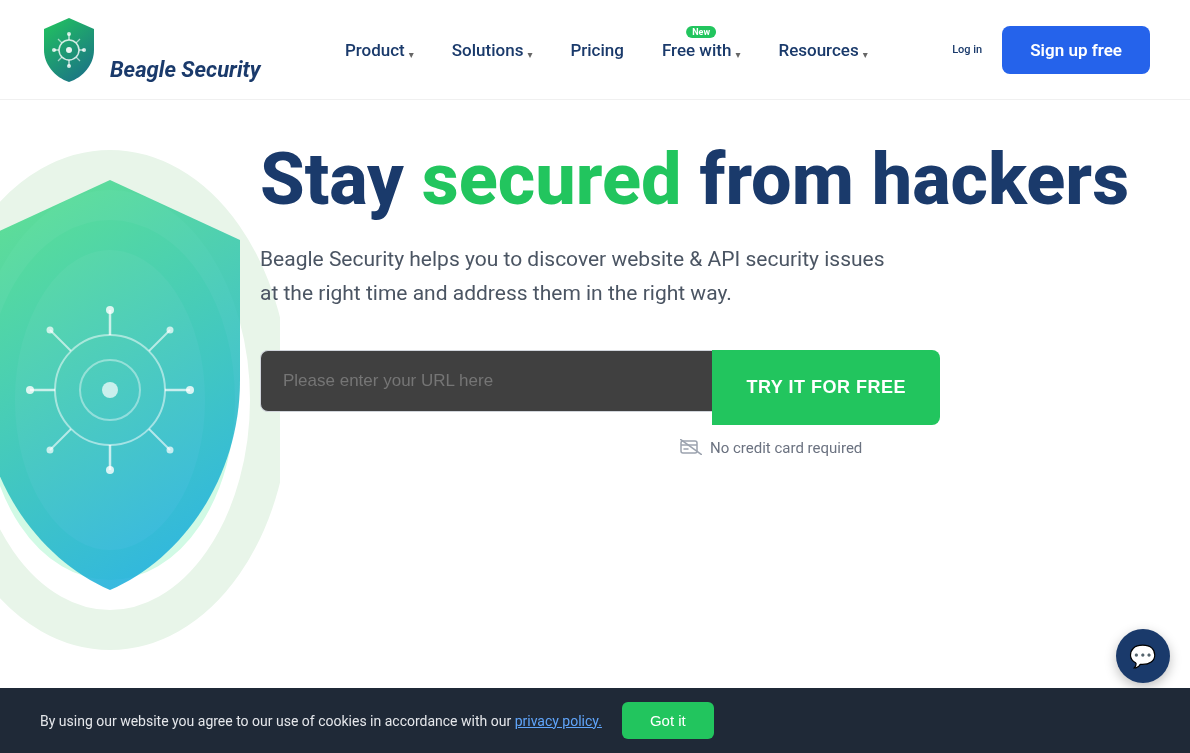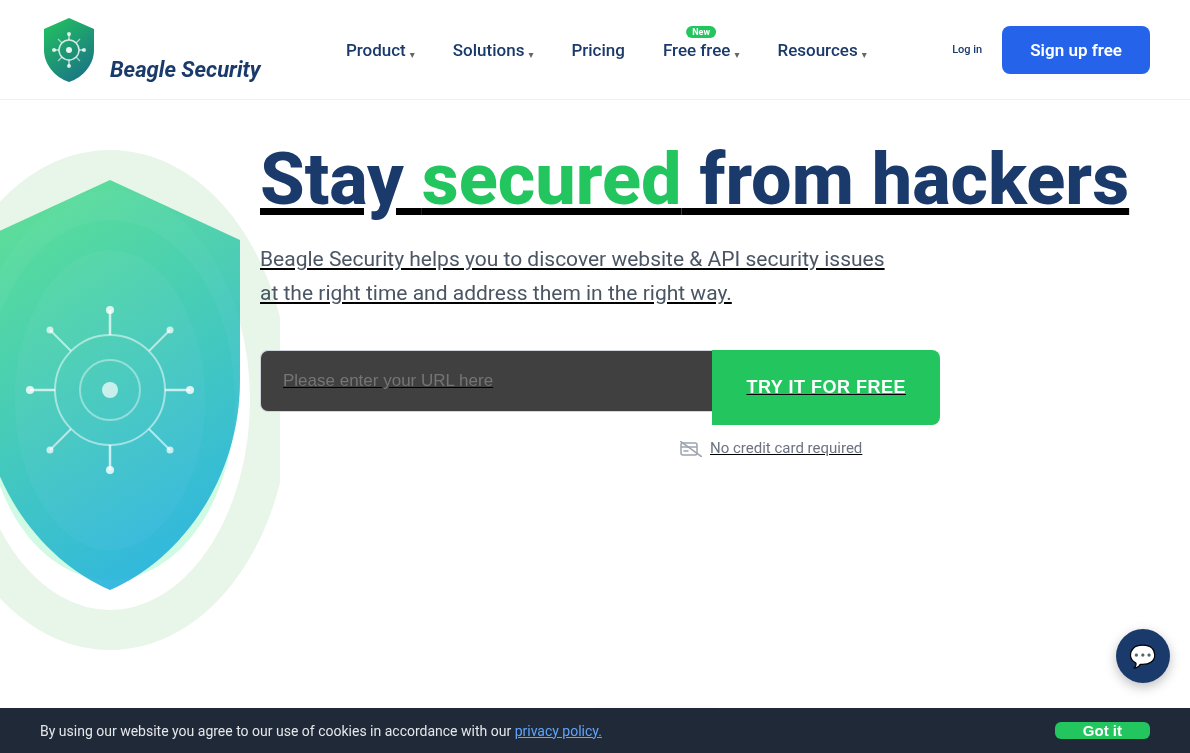"Free free" span { text: free -> with }
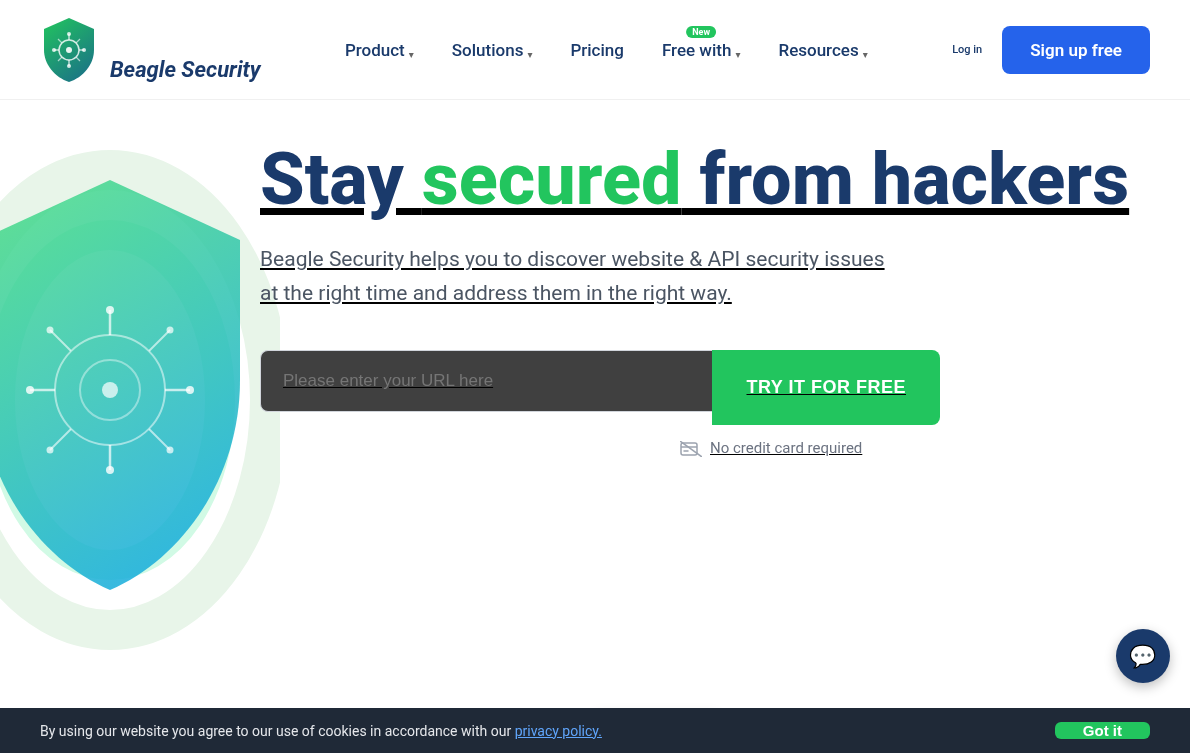"Stay secured from hackers" .hero { text-decoration: underline -> none }
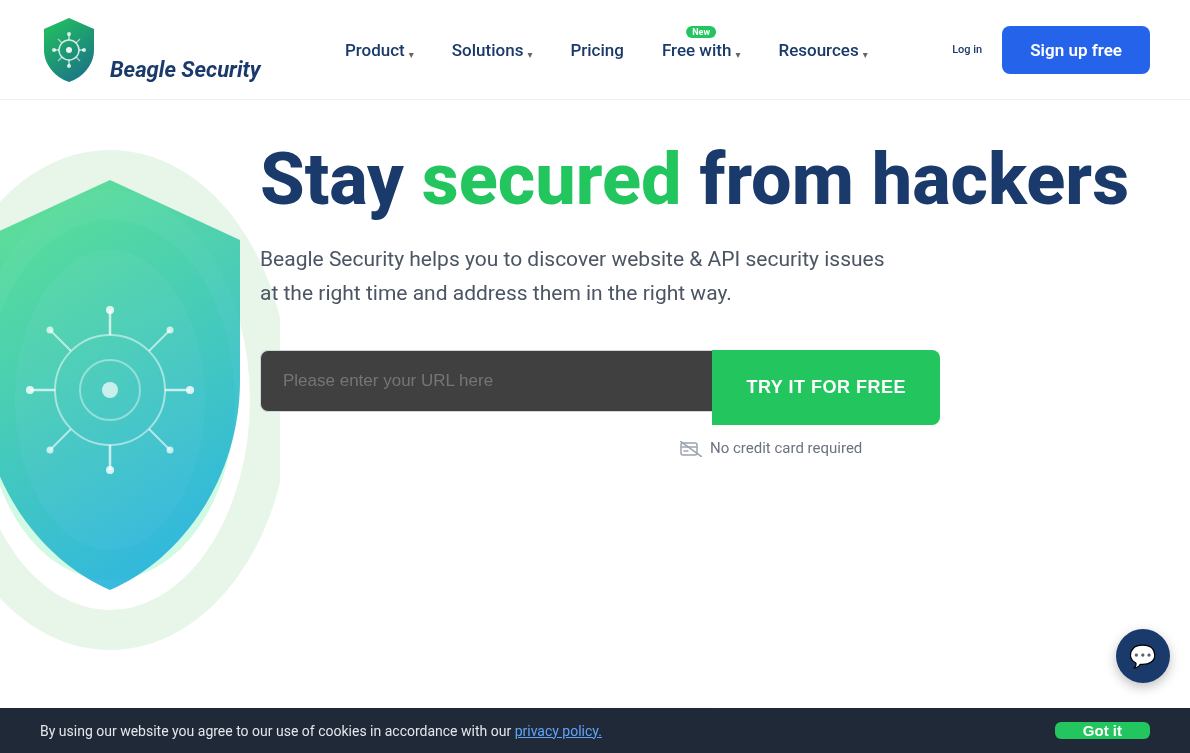"No credit card required" .hero-no-card { align-items: flex-end -> flex-start }
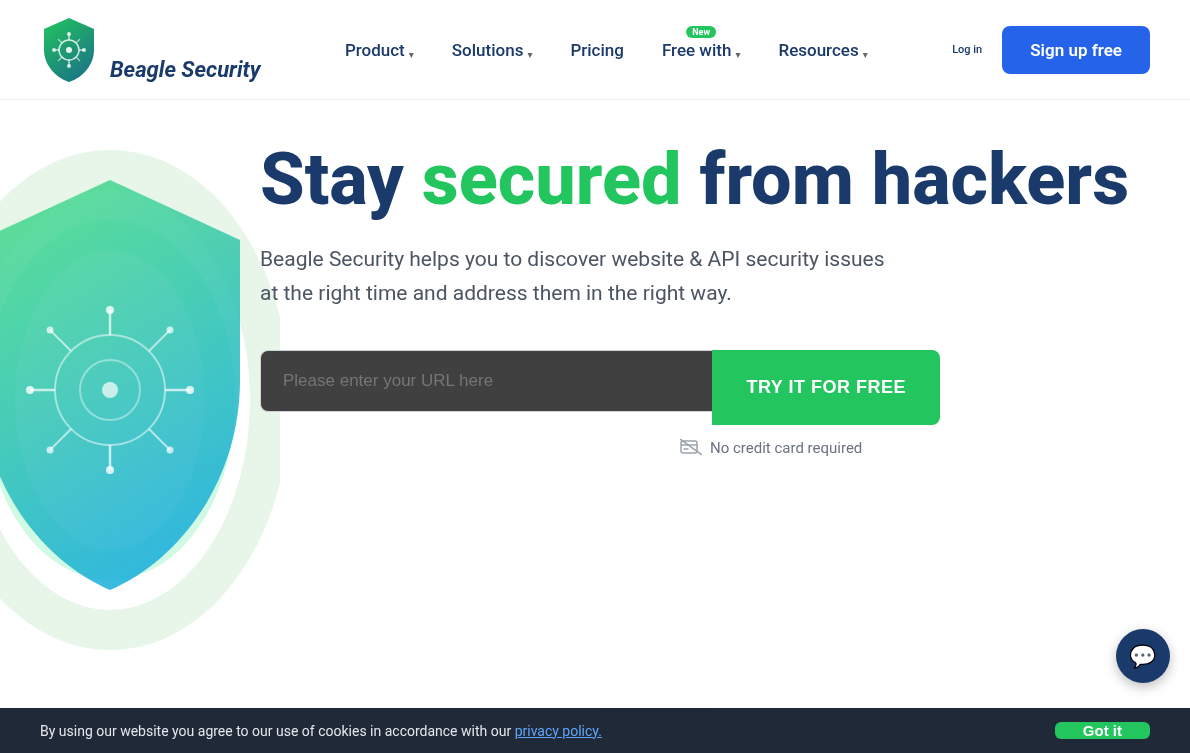"By using our website you" .cookie-bar { justify-content: space-between -> flex-start }
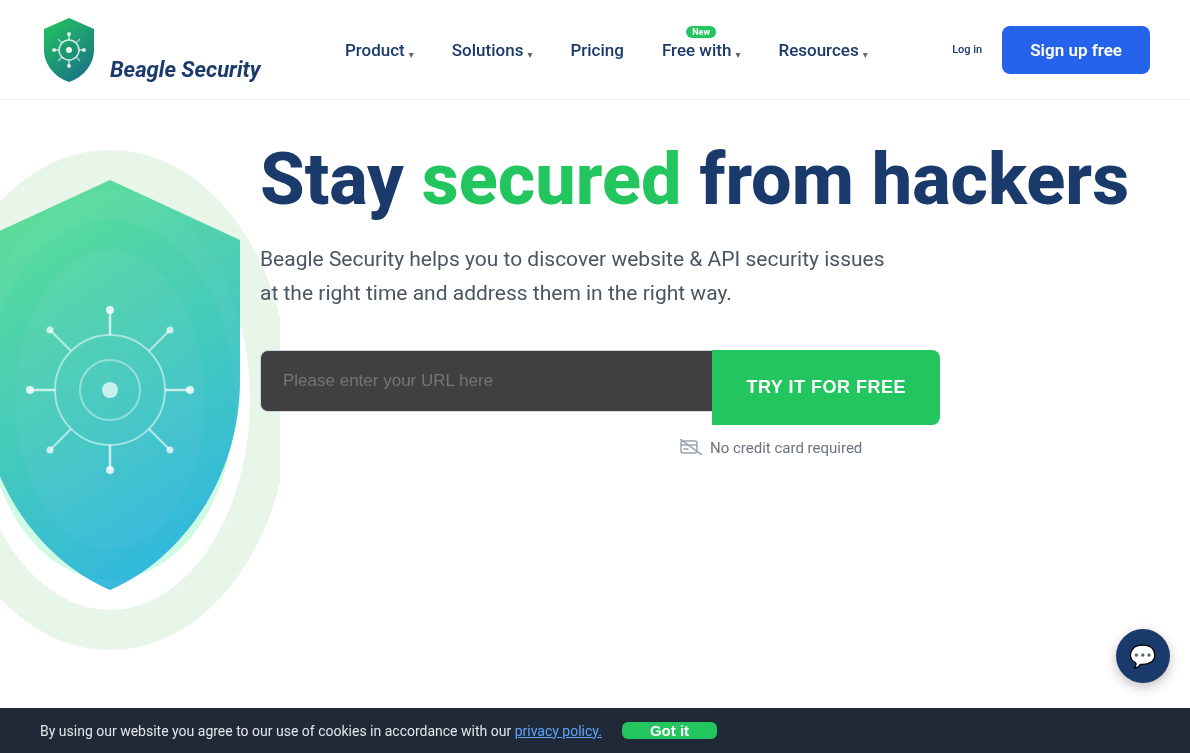"Got it" .cookie-got-it { font-weight: 700 -> 400; padding: 0 28px -> 10px 28px }
